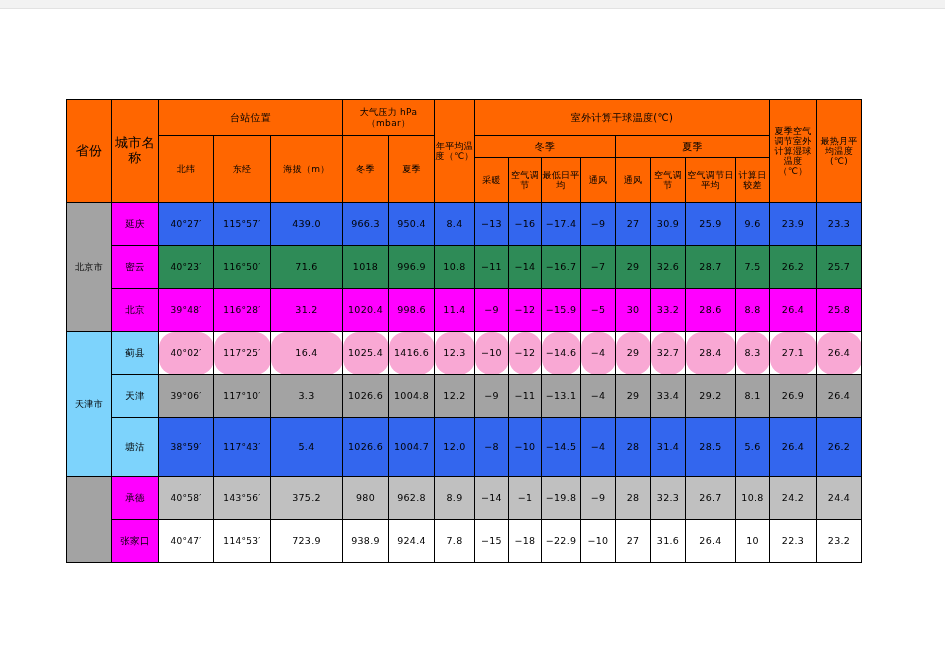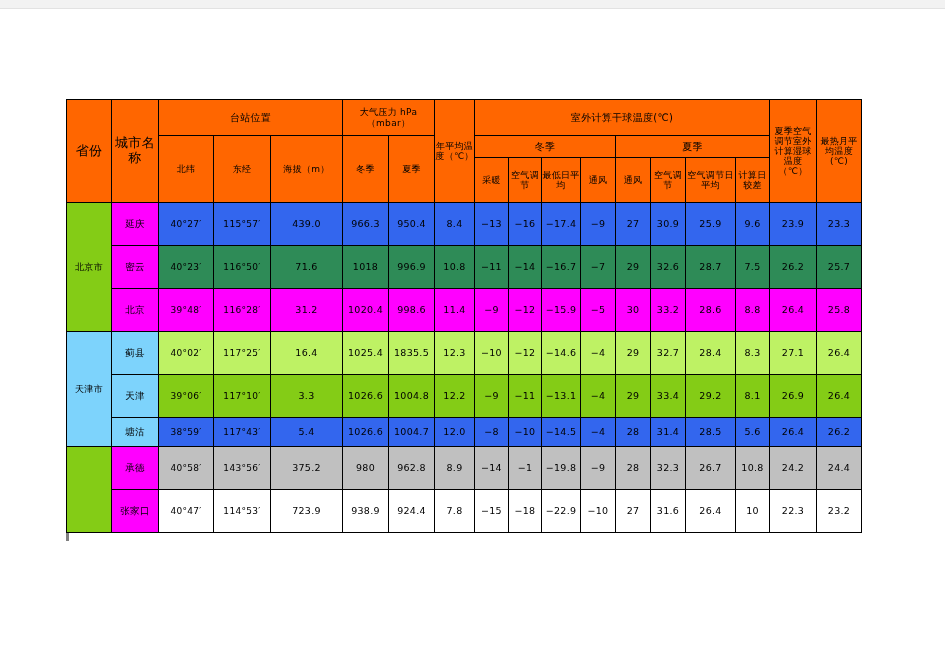"北京市" .c-green { background: #84cc16 -> #a3a3a3 }
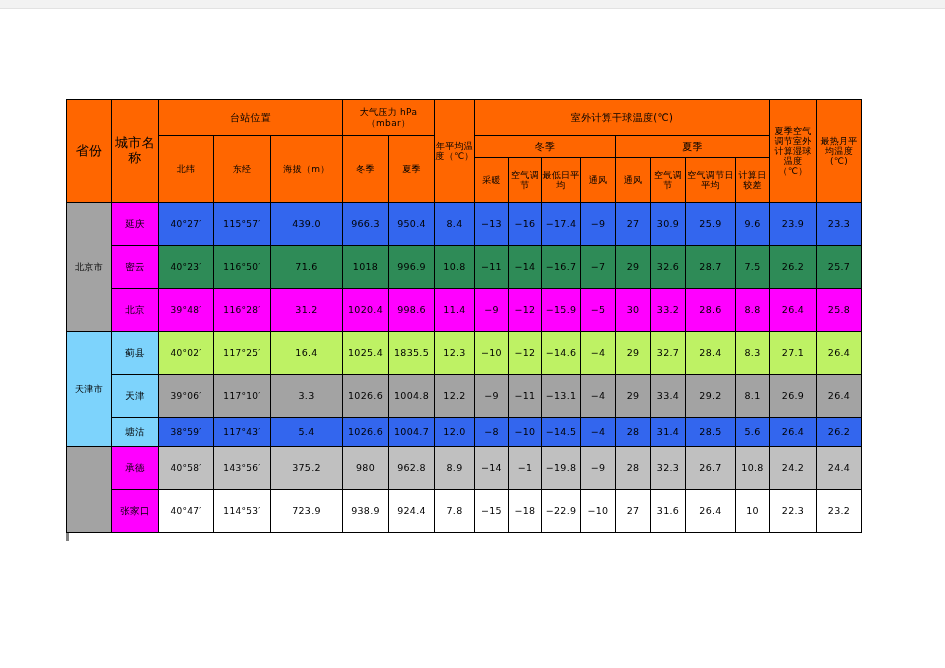"40°02′" .c-purple { background: #bef264 -> #f9a8d4; border-radius: none -> 16px }
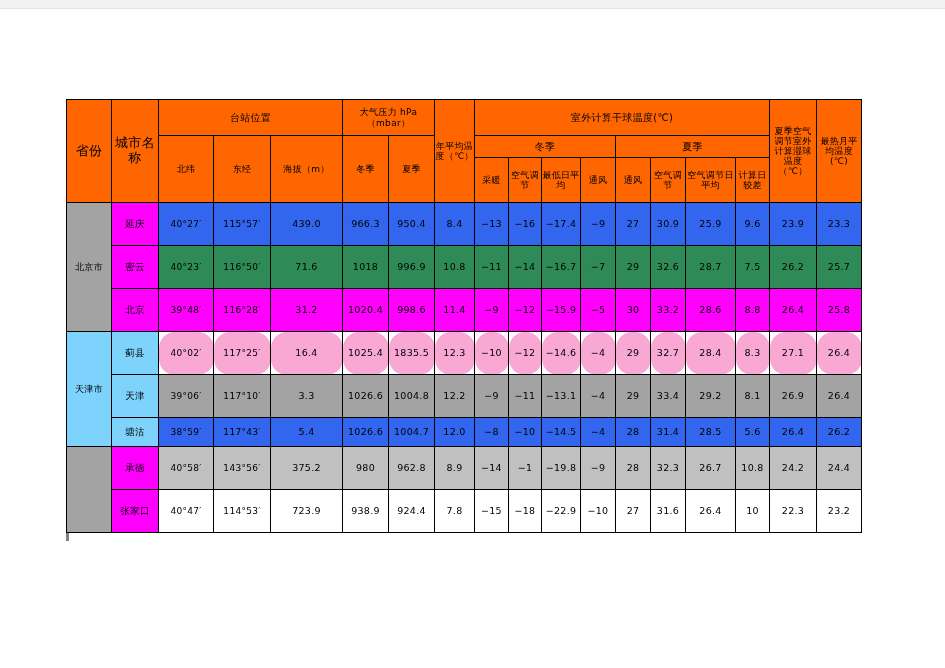"1835.5" td.num { text: 1835.5 -> 1416.6 }
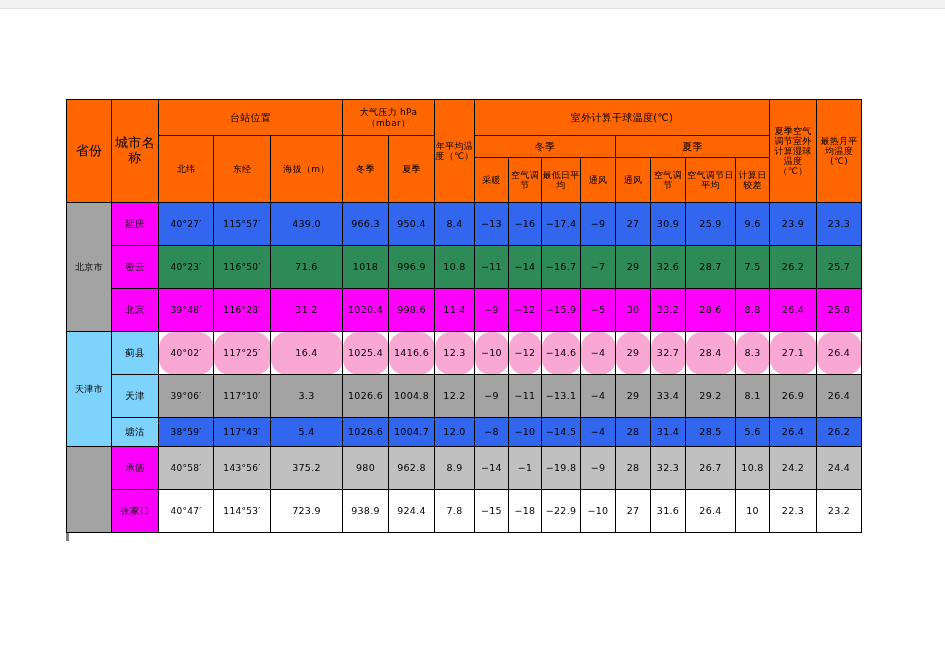"塘沽" tr { height: 29px -> 59px }
